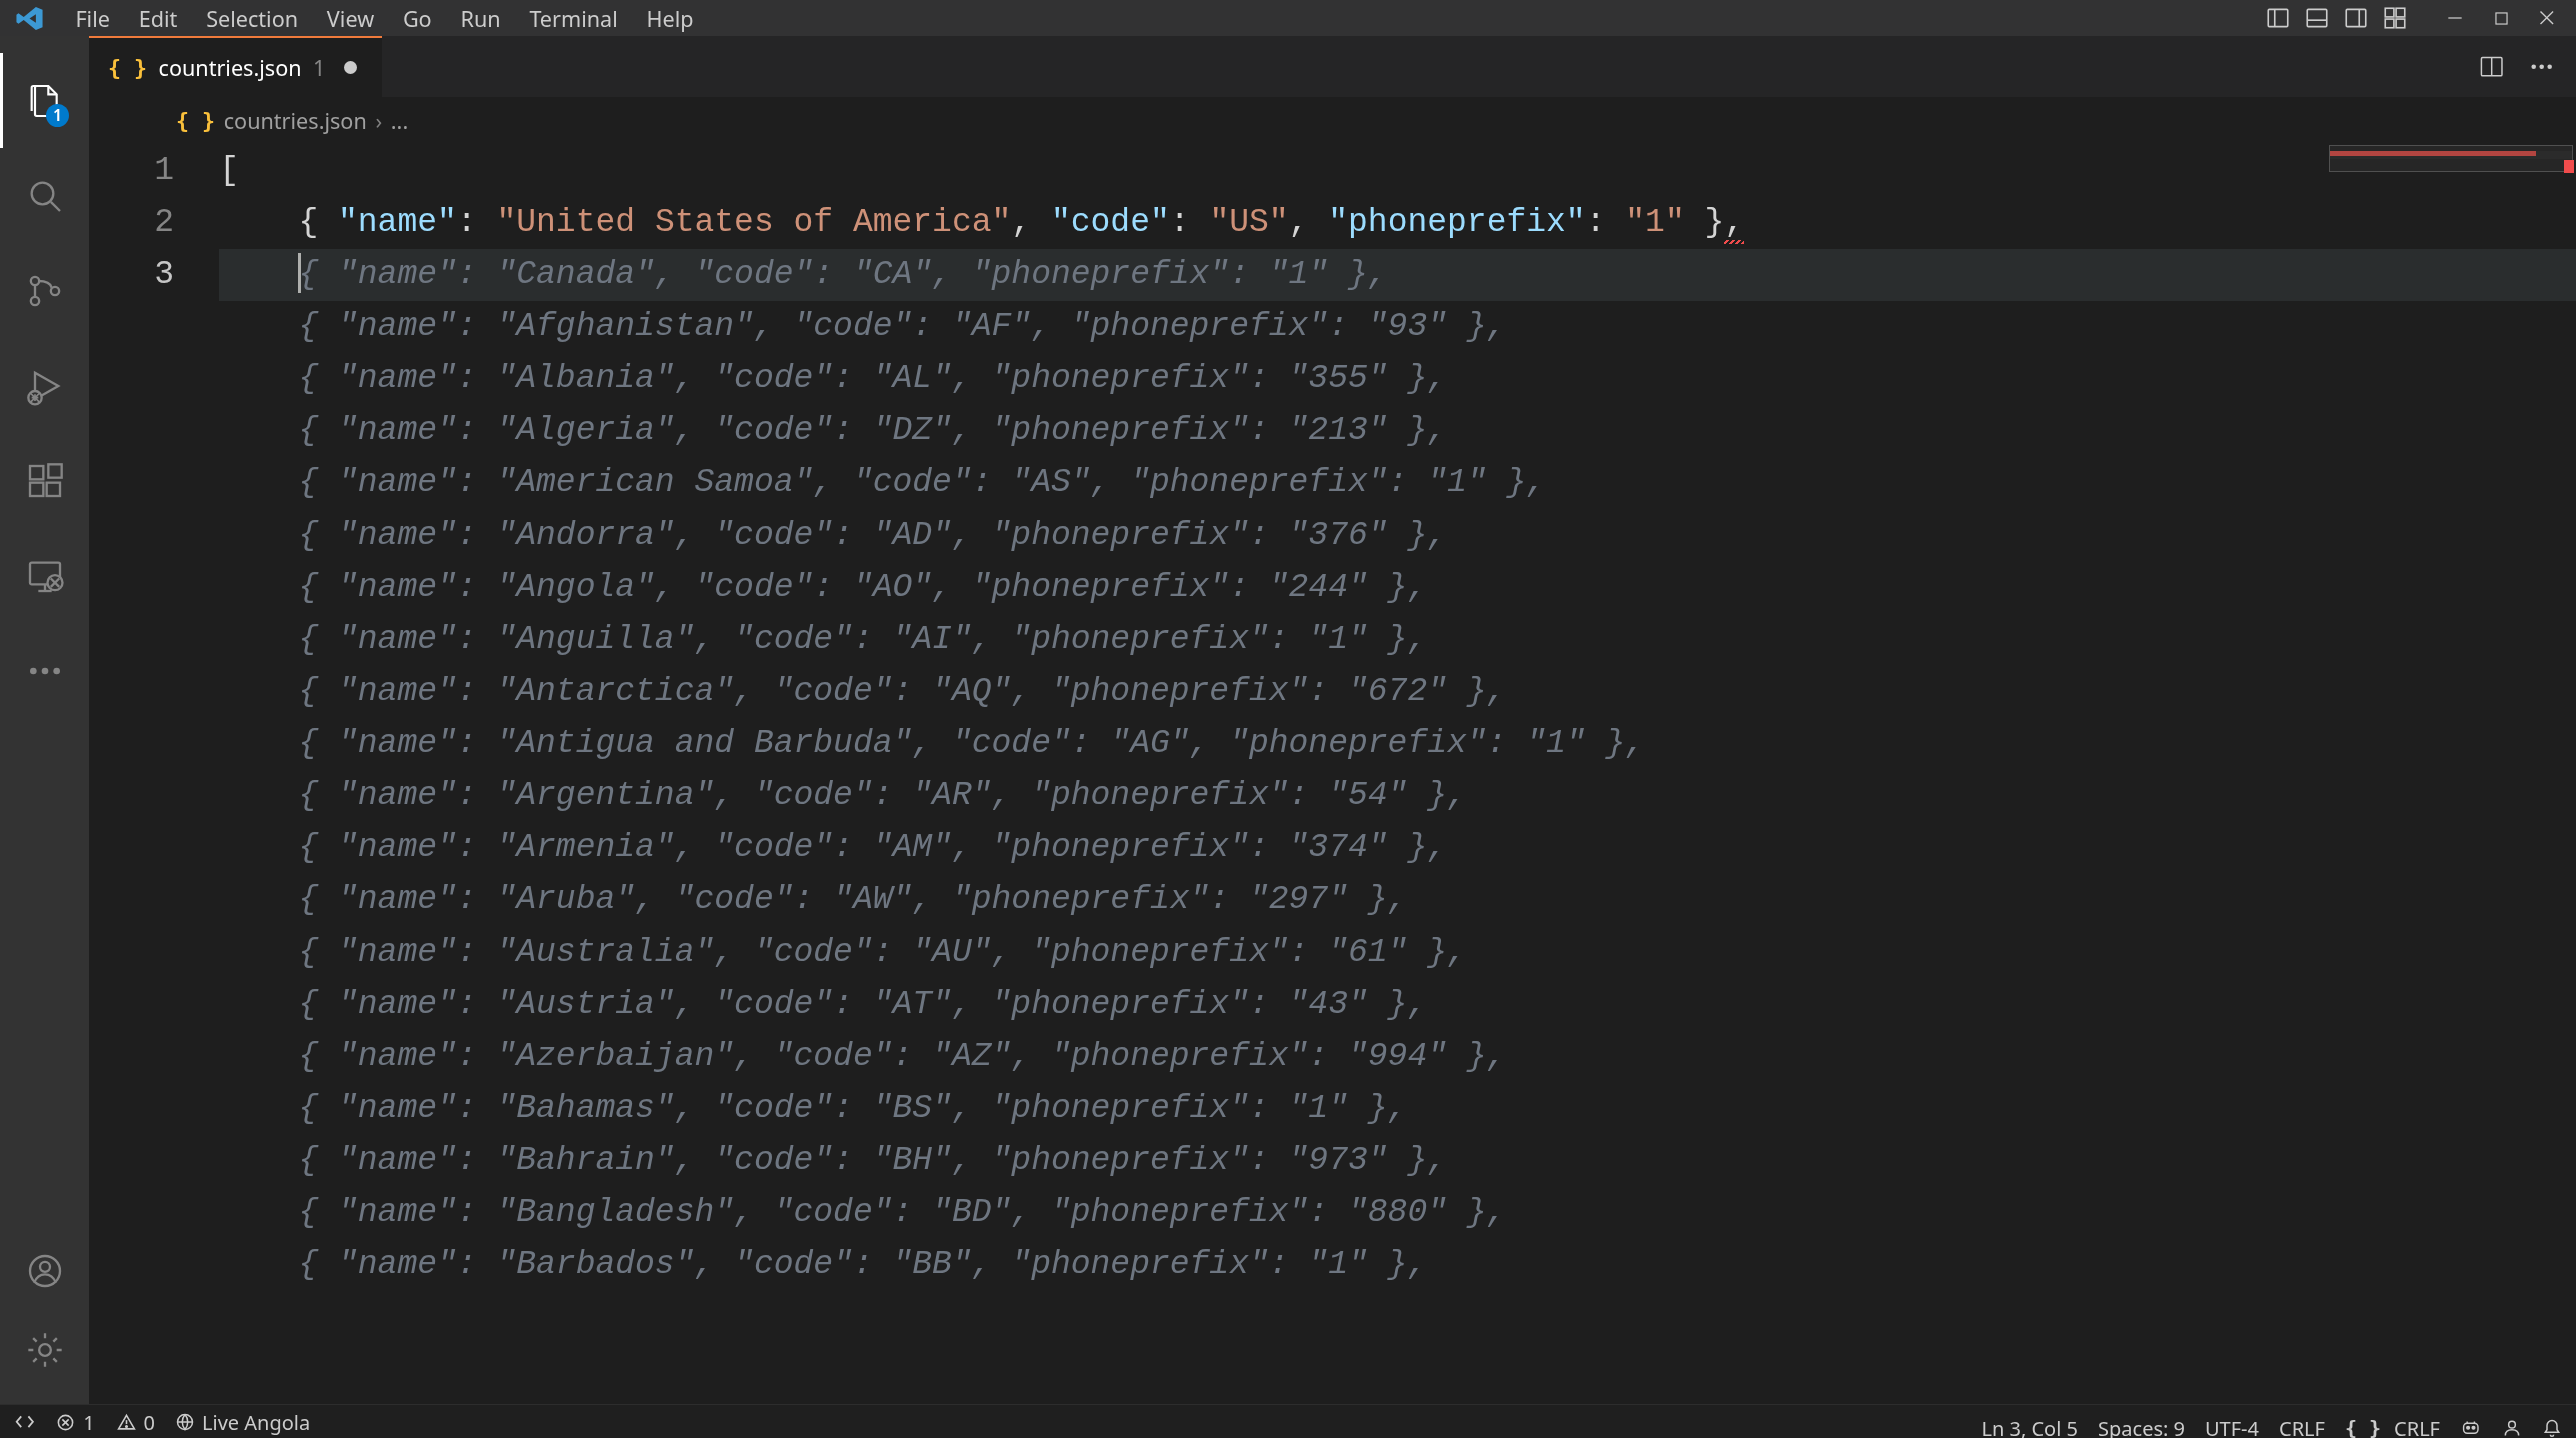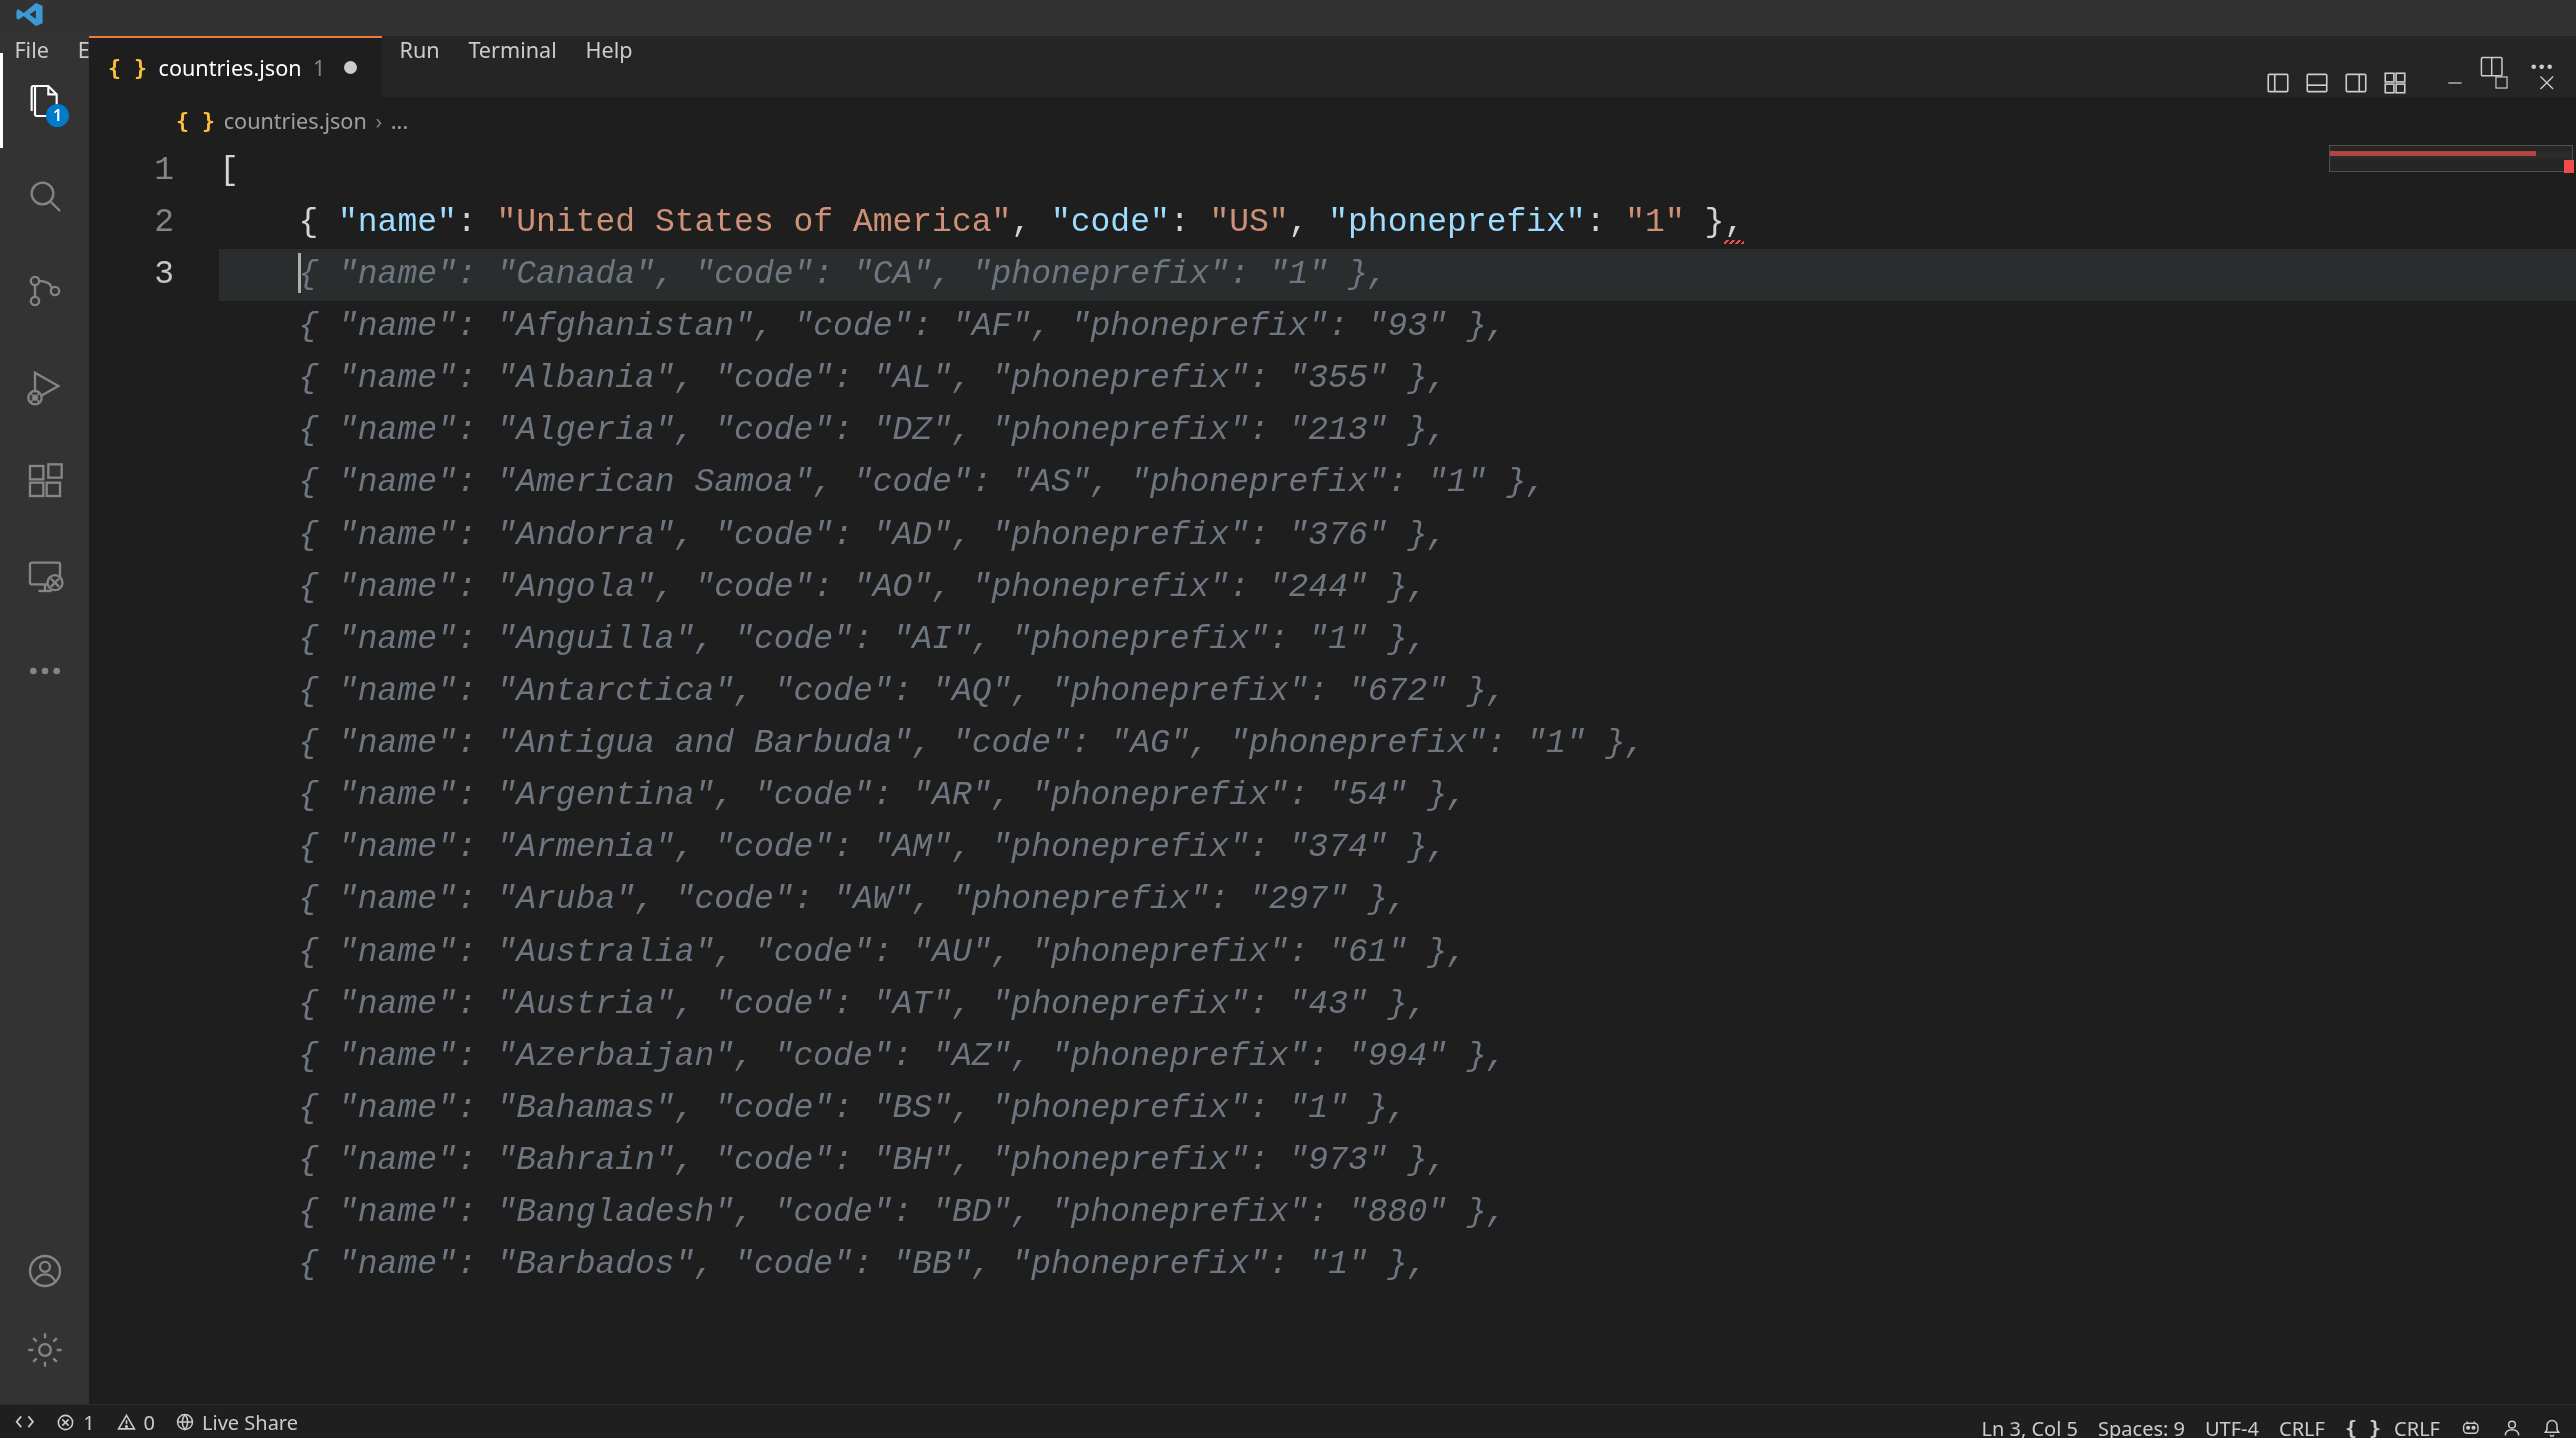"File" .titlebar { align-items: none -> center; flex-direction: column -> none }
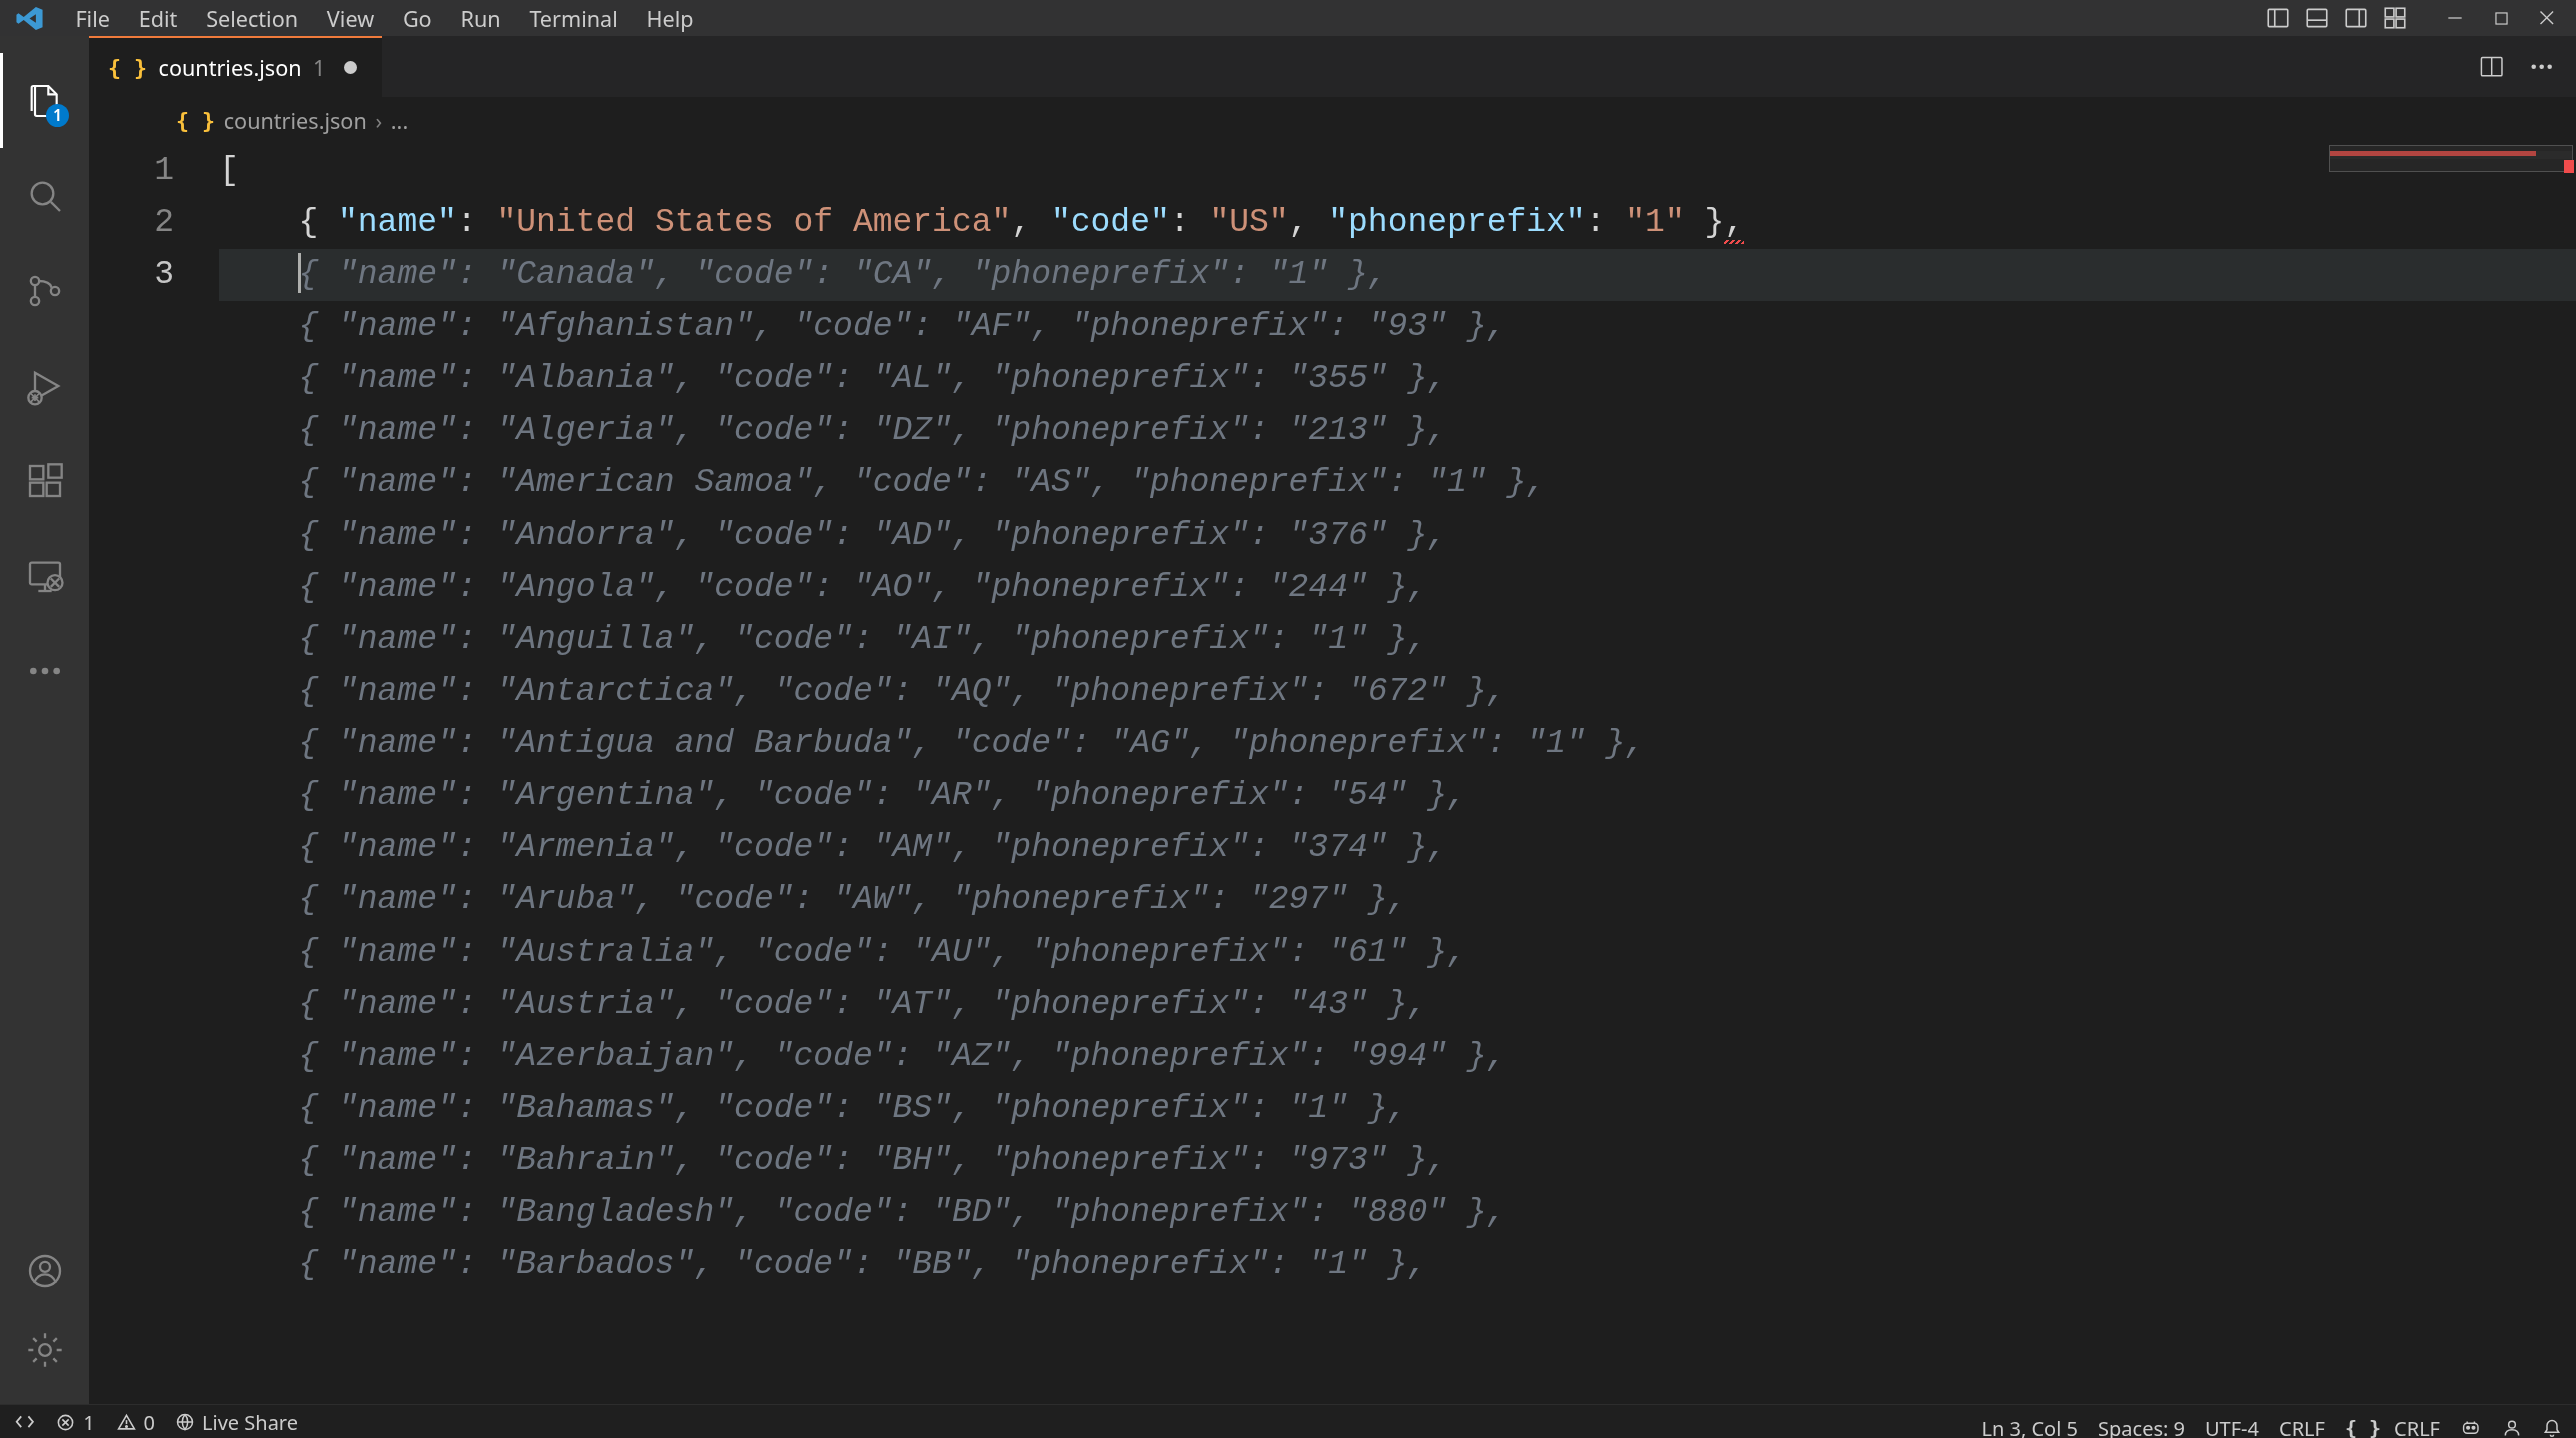"Live Share" span { text: Share -> Angola }
